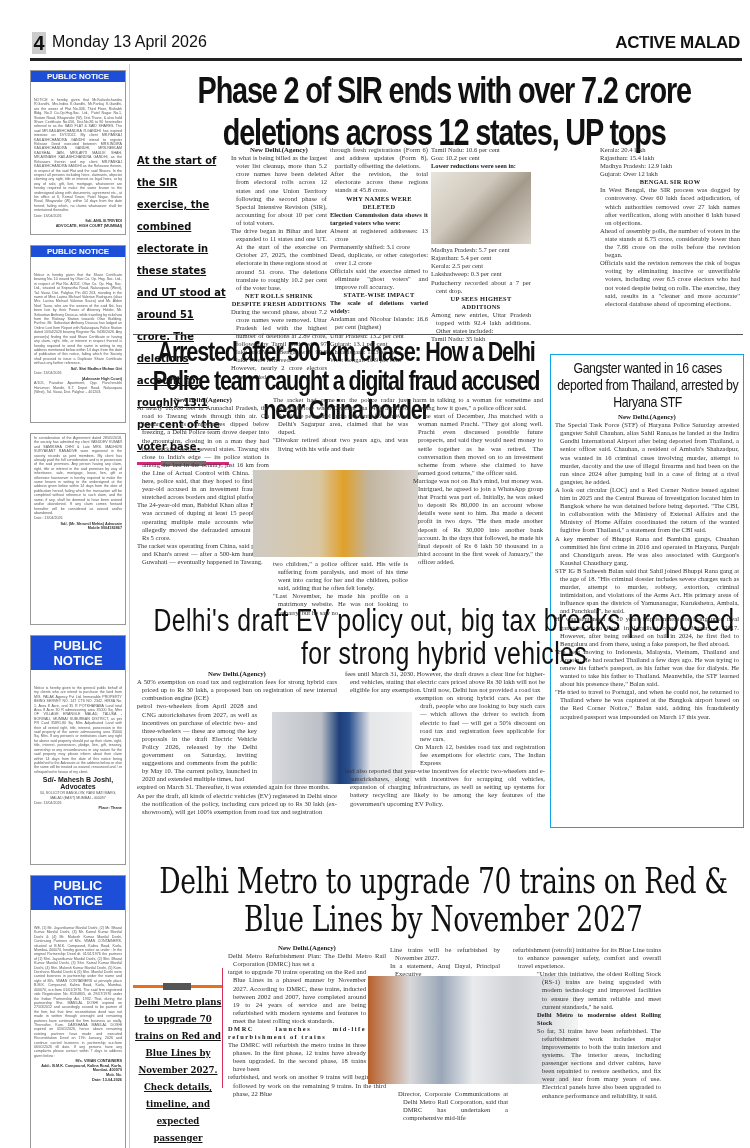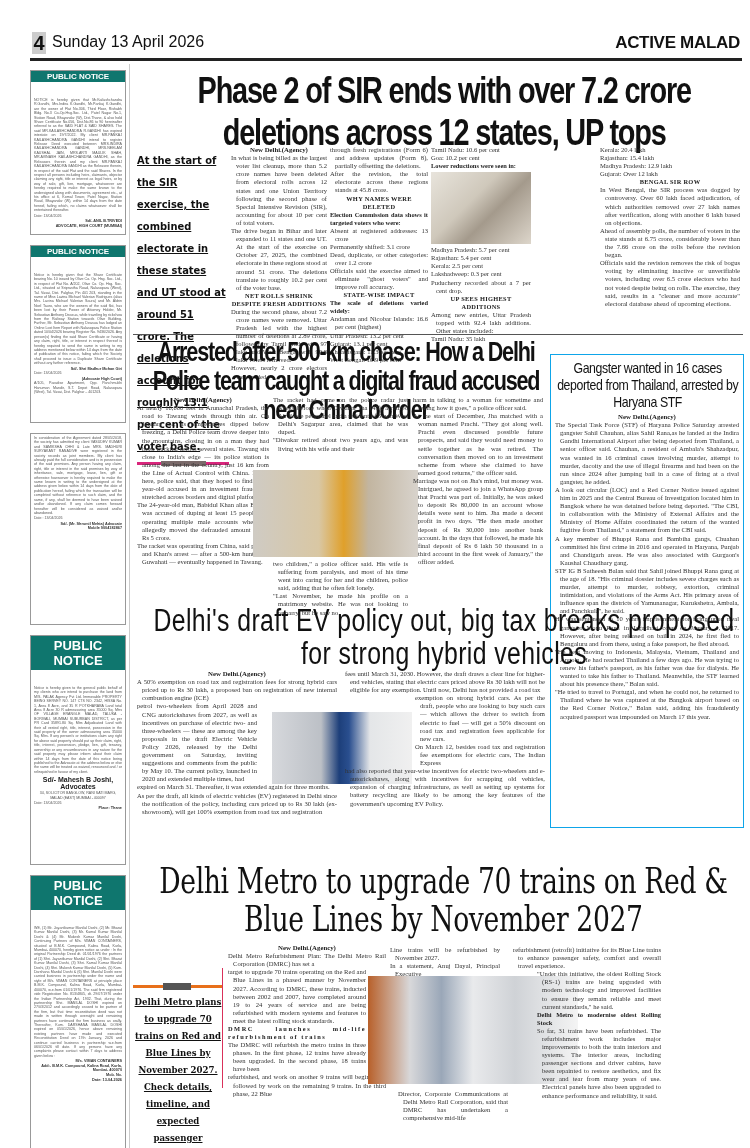"Sunday 13 April 2026" div.abs { text: Sunday -> Monday }
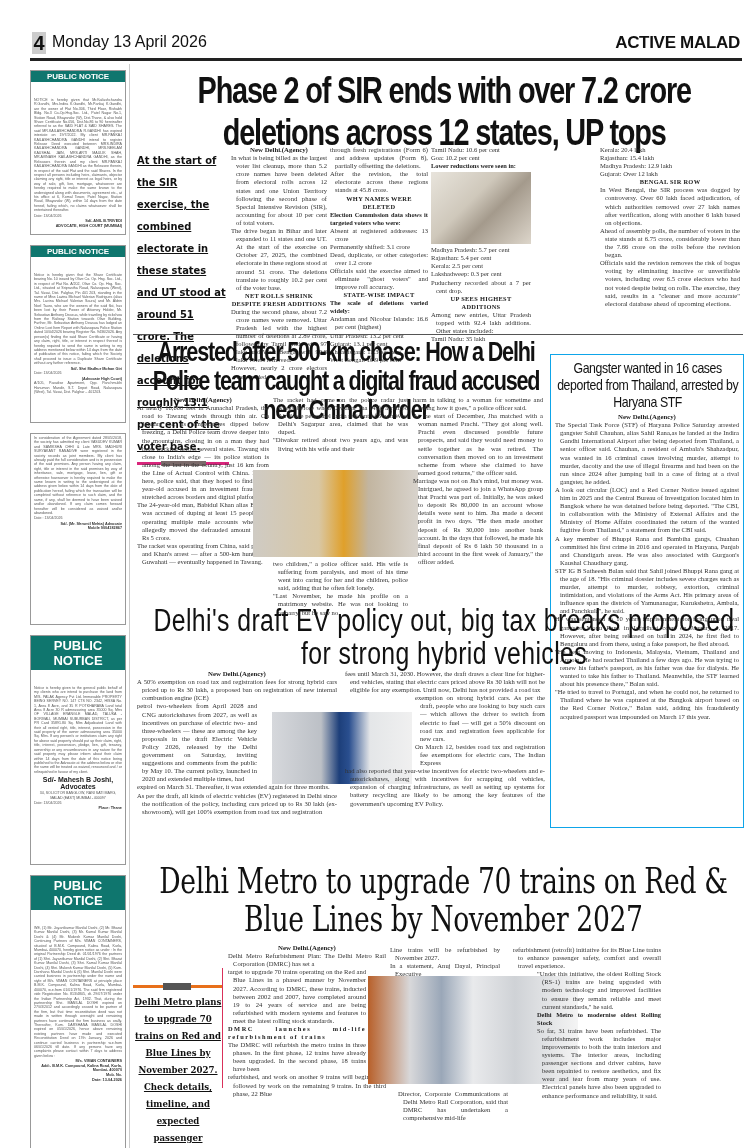"PUBLIC NOTICE" .notice .nt { background: #0f766e -> #1d4ed8 }
